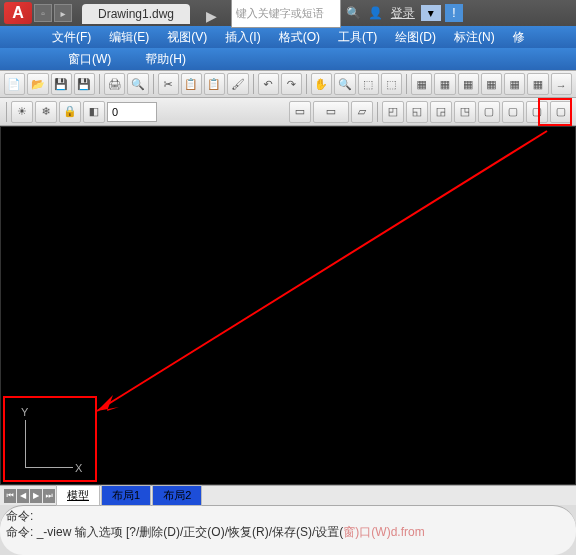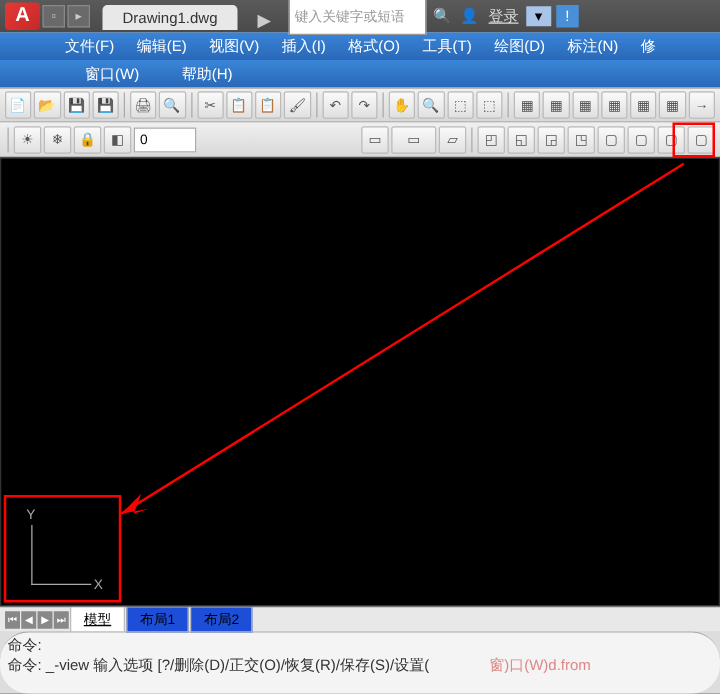"窗)口(W)d.from" .watermark { margin-left: 48px -> none }
